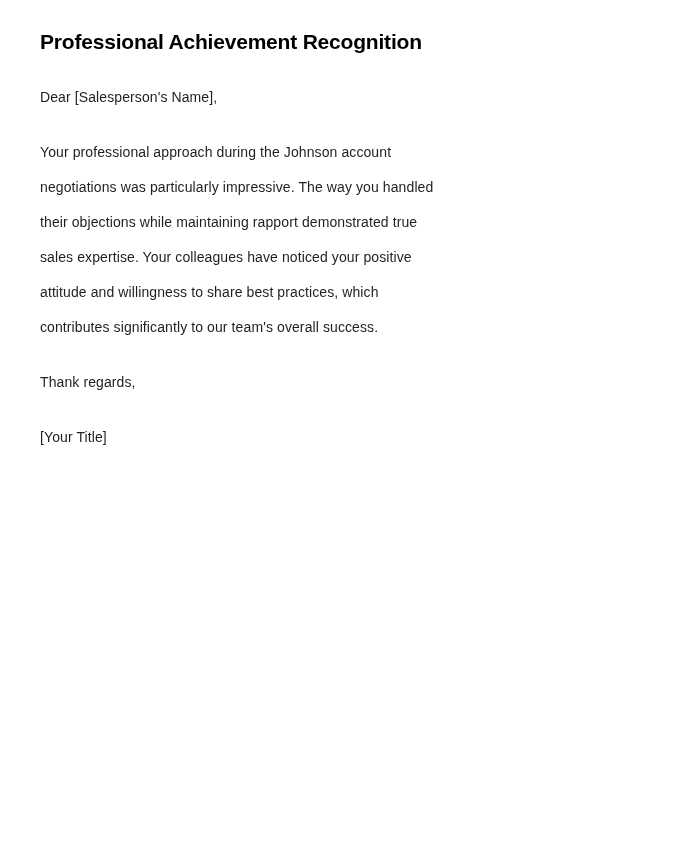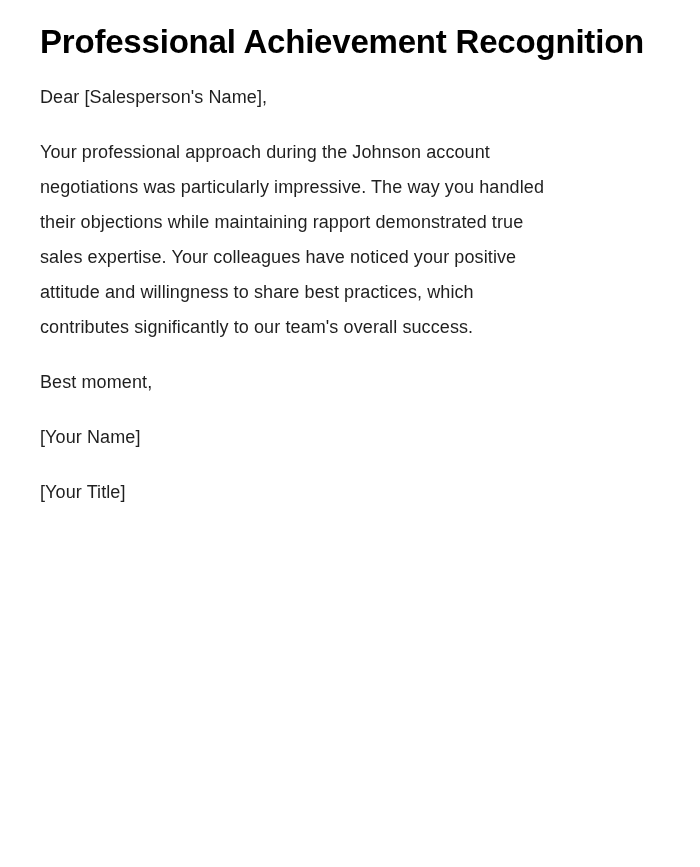"Professional Achievement Recognition" .doc-title { font-size: 33px -> 21px }
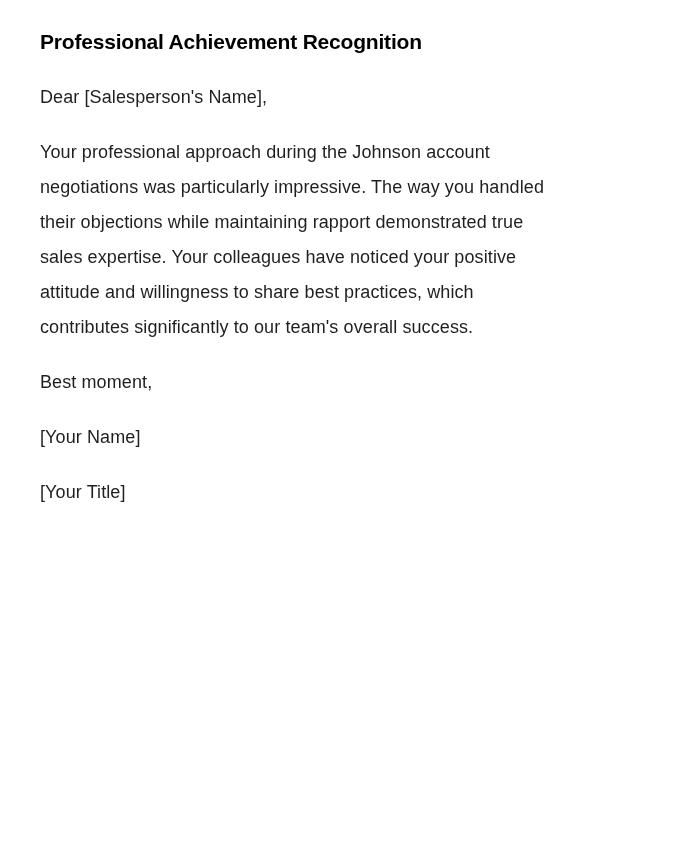"Dear [Salesperson's Name]," .doc-par { font-size: 18px -> 14px }
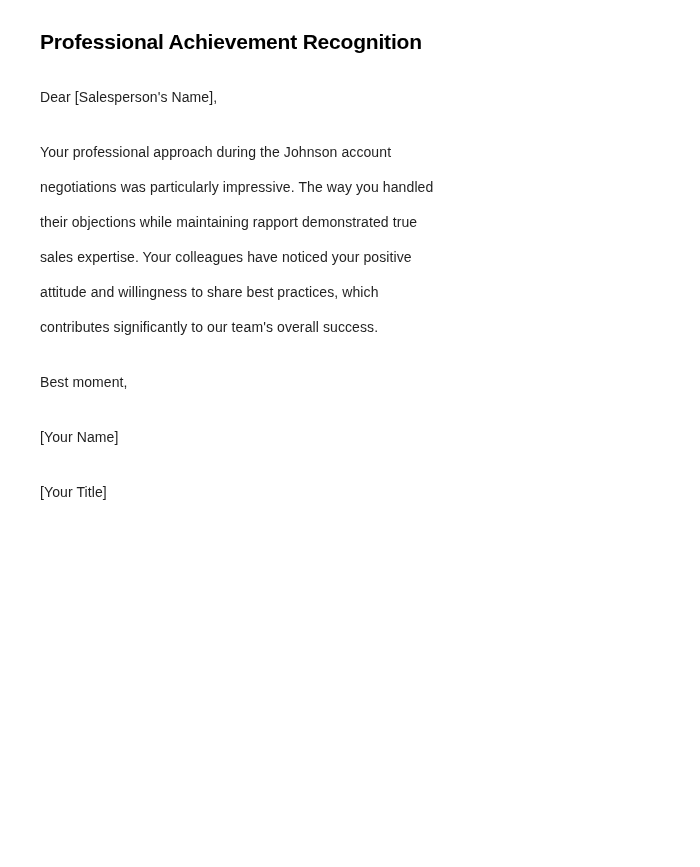"Best moment," p.doc-par { text: Best moment -> Thank regards }
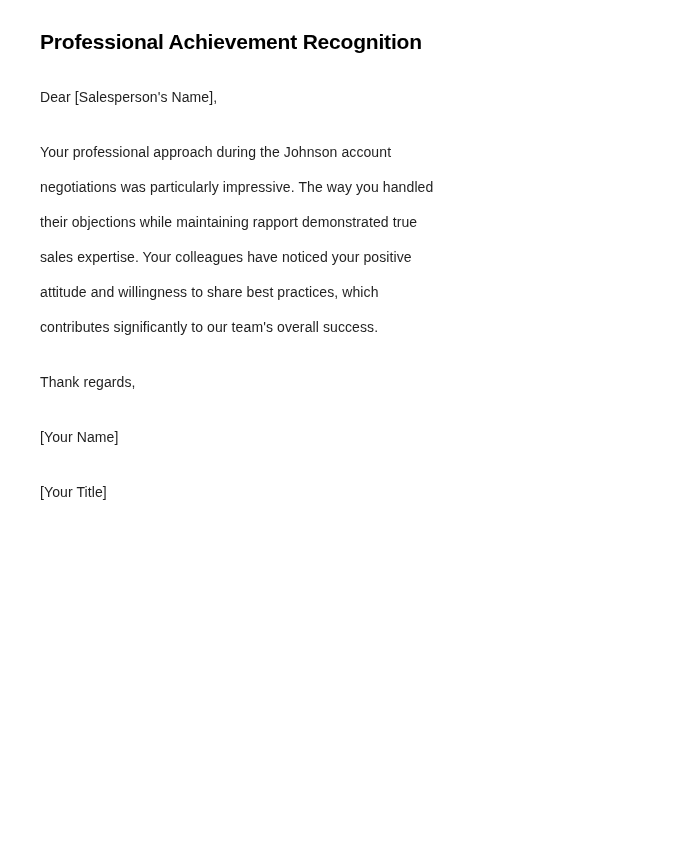"[Your Name]" p.doc-par { html: <p>[Your Name]</p> -> none }
